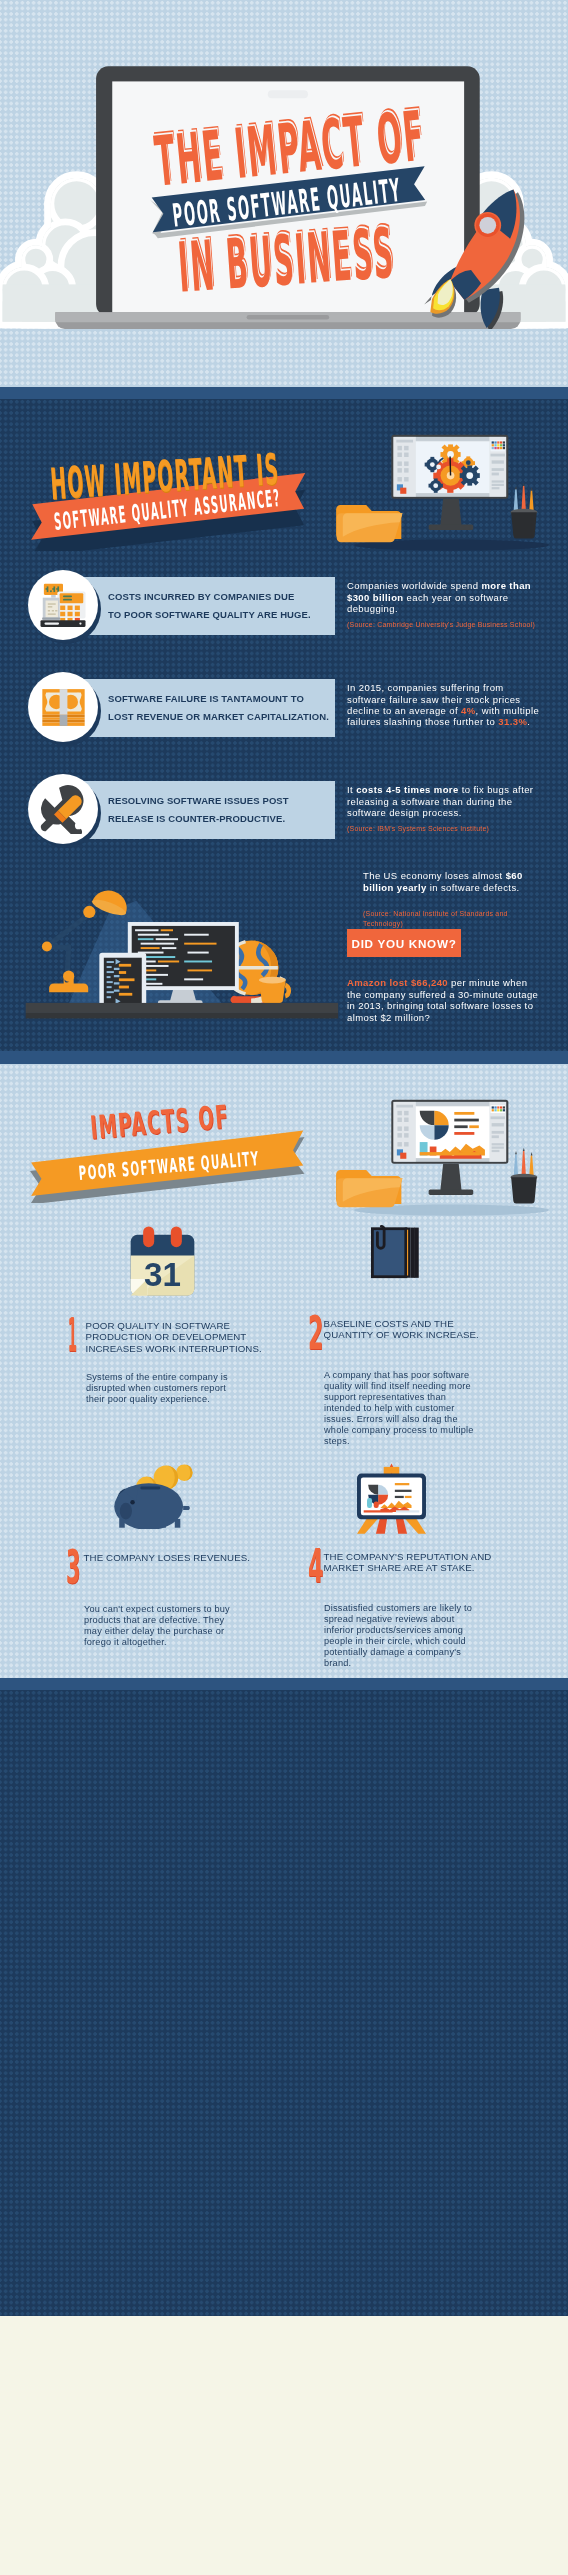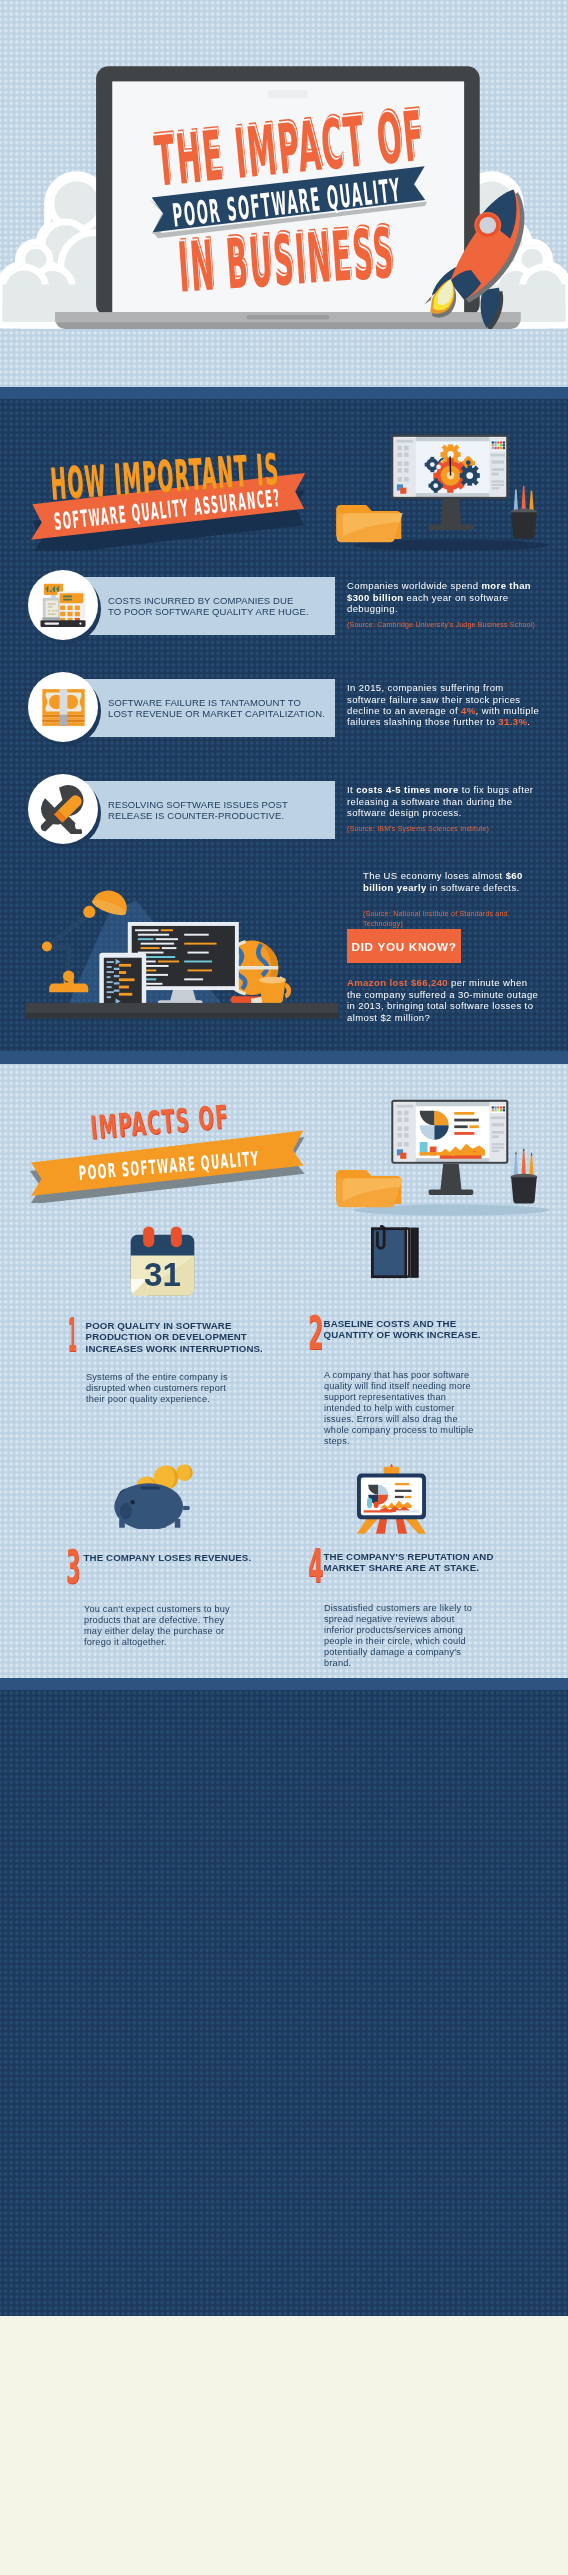"COSTS INCURRED BY COMPANIES DUE" .s1-bar-txt { font-weight: normal -> bold; line-height: 11px -> 18px }
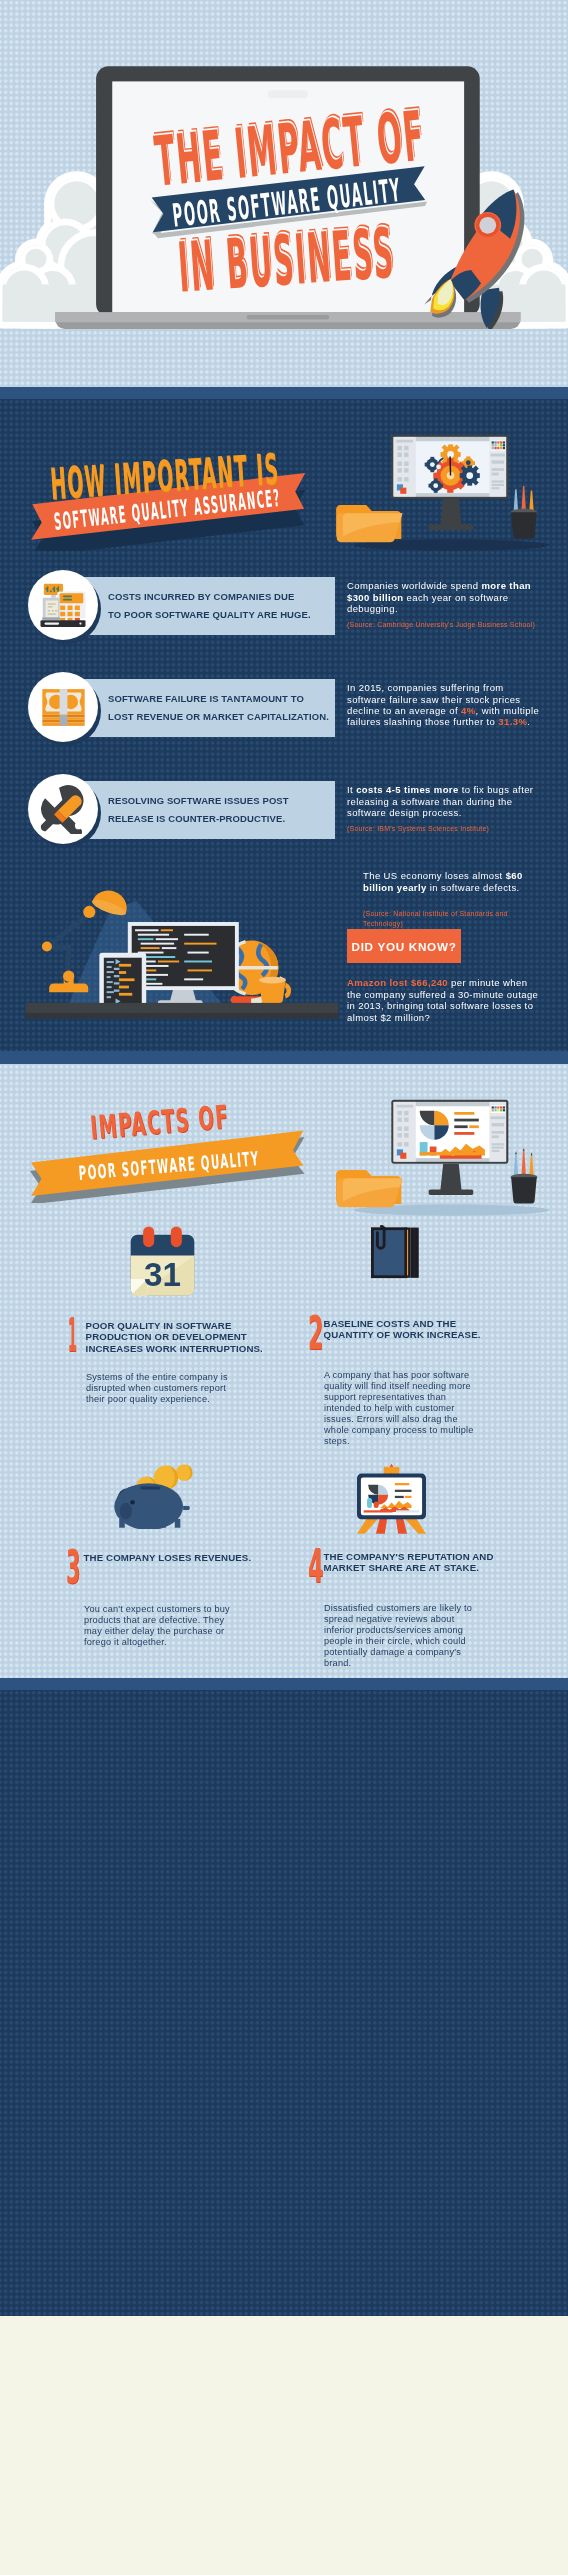"DID YOU KNOW?" .s1-dyk-badge { height: 34px -> 28px }
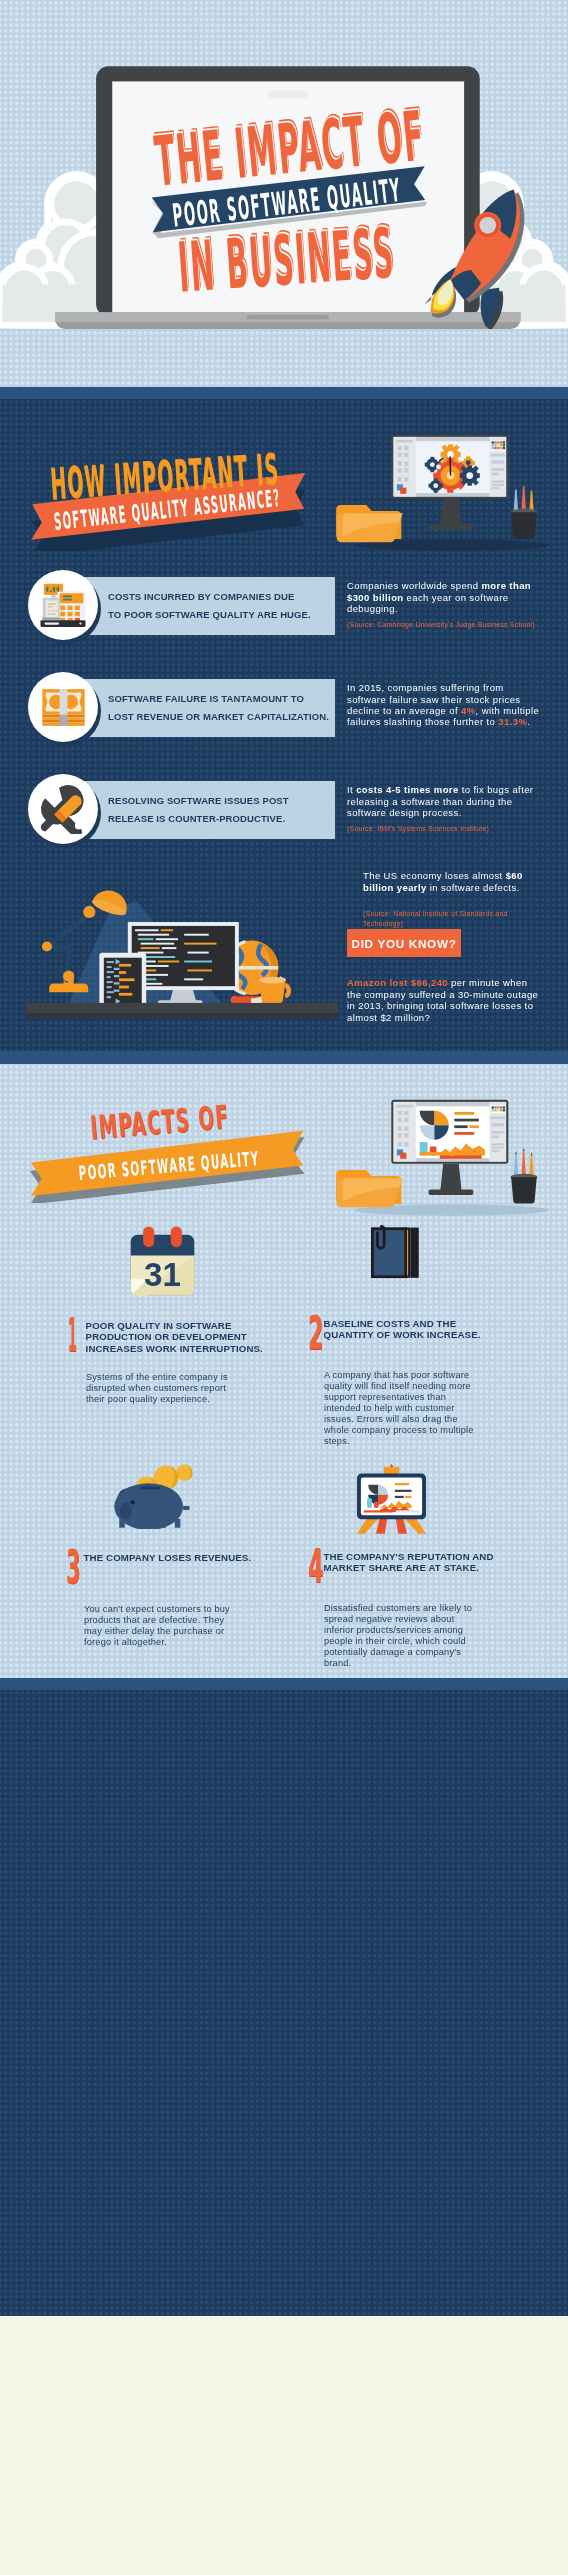"POOR QUALITY IN SOFTWARE PRODUCTION" .s2-title { font-weight: bold -> normal }
